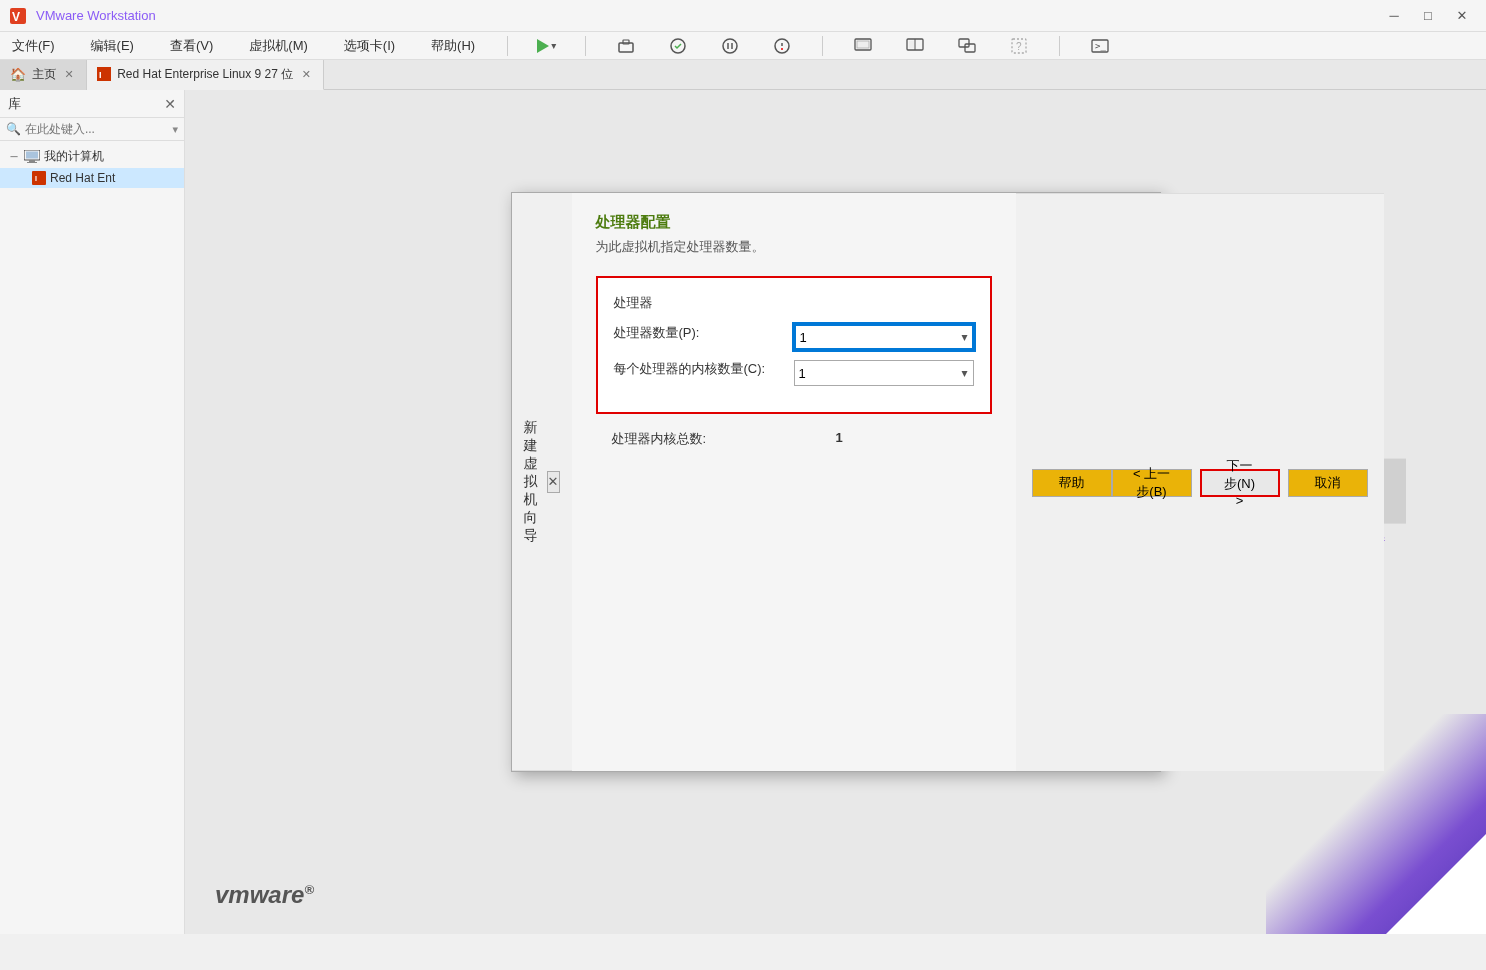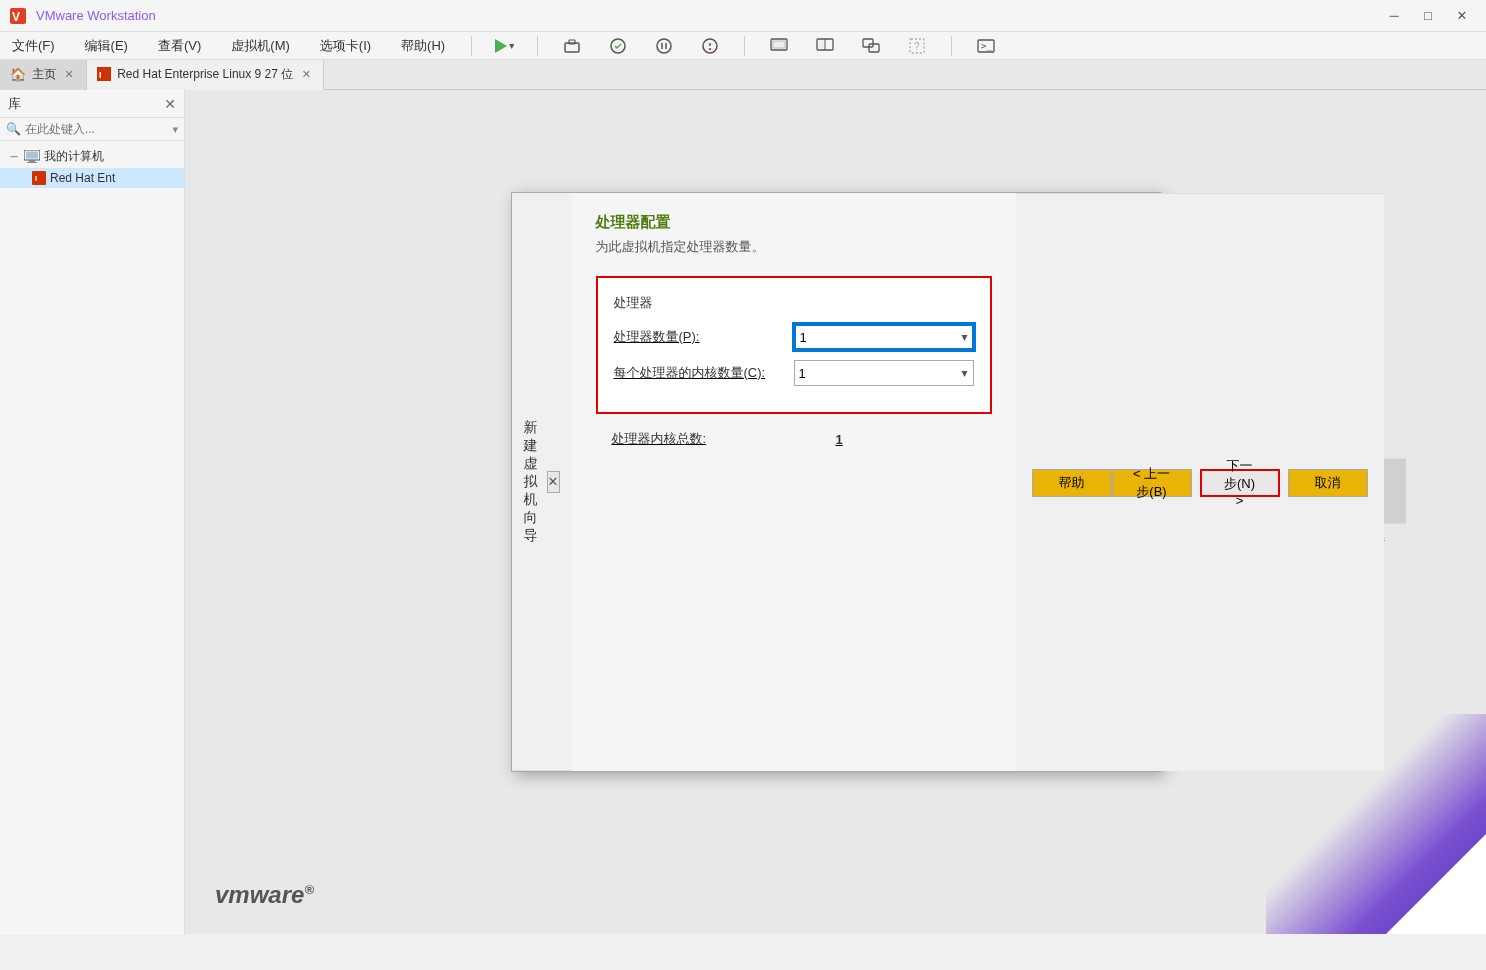"文件(F)" .menu-bar { gap: 14px -> 20px }
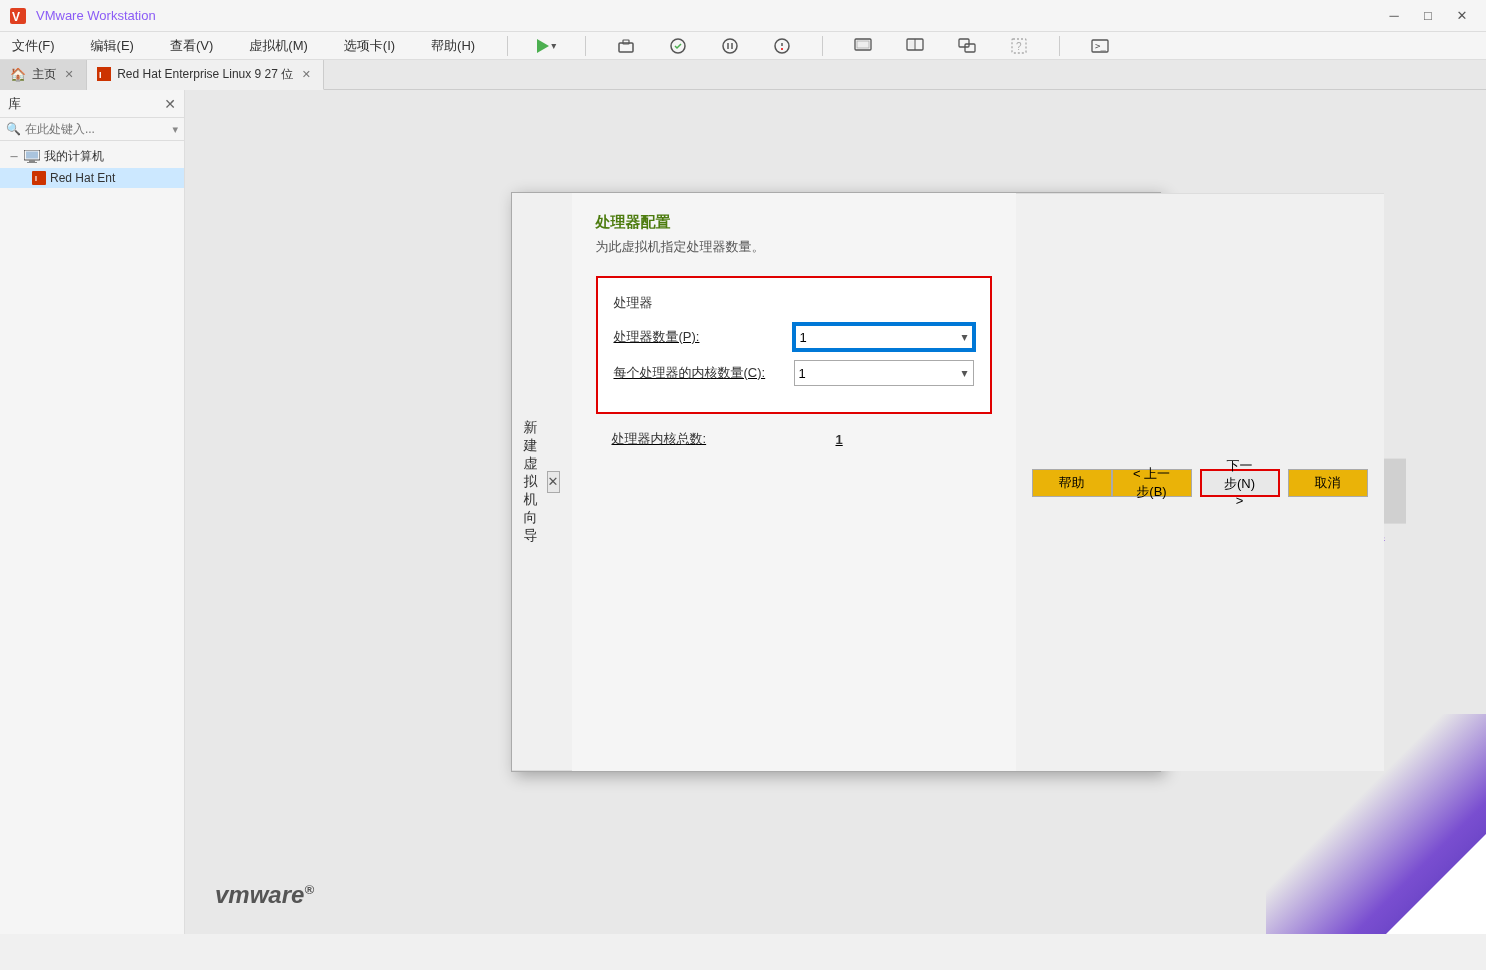"处理器数量(P):" .form-row { align-items: center -> none; text-decoration: underline -> none }
